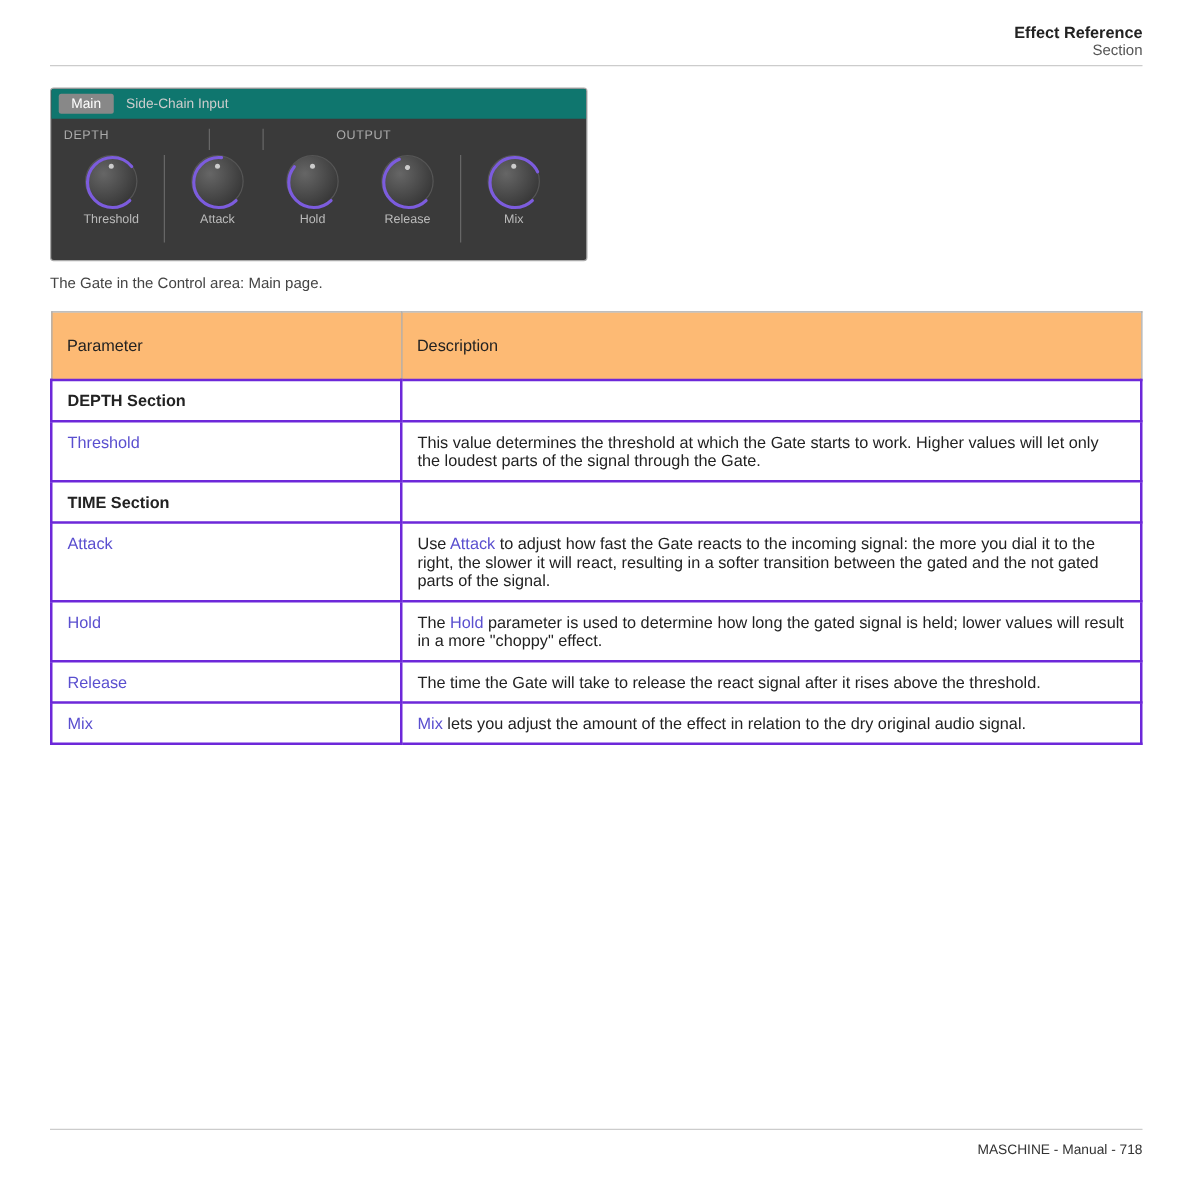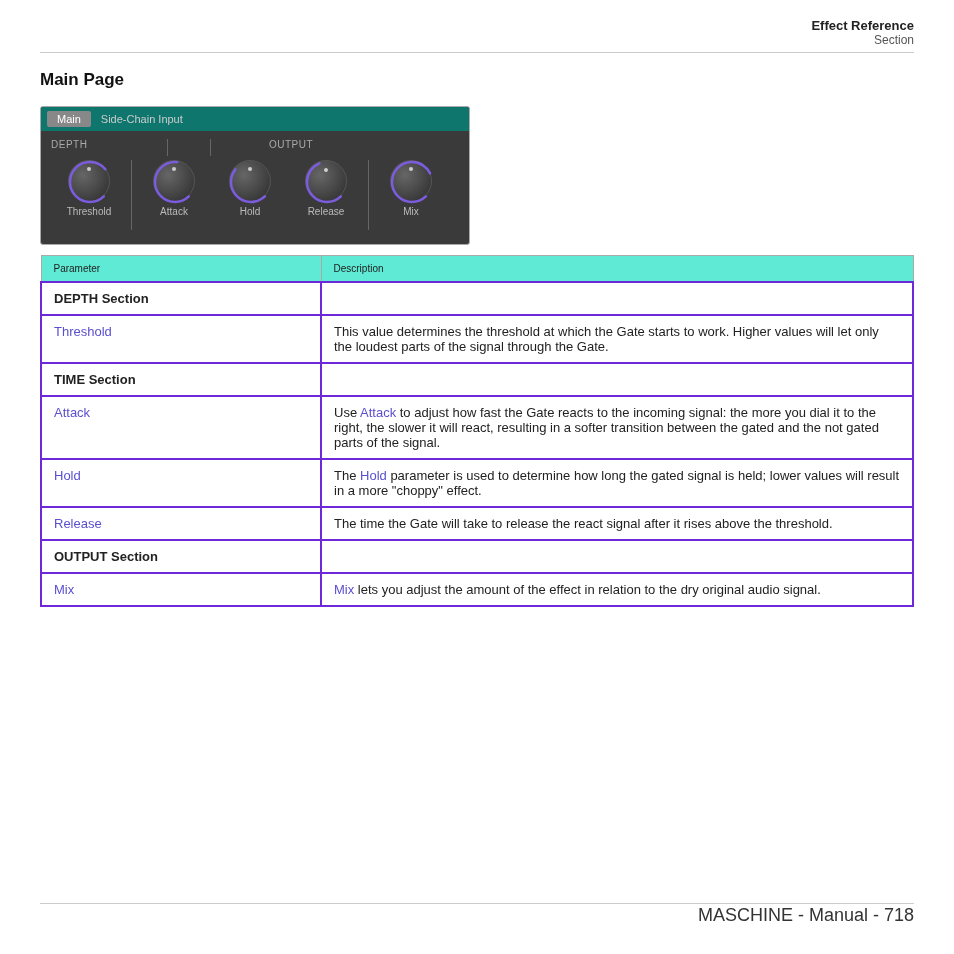"Main Page" div.page-title { html: <div>Main Page</div> -> none }
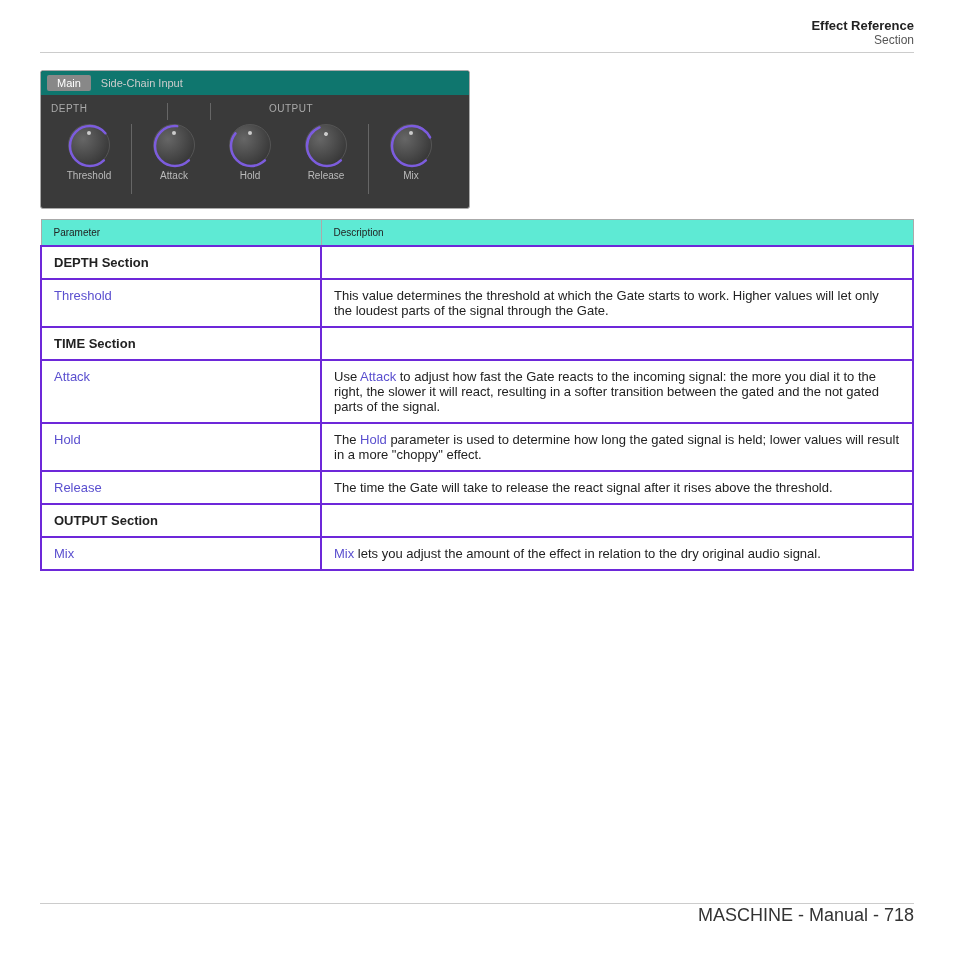"The Gate in the Control" div.gate-caption { html: none -> <div>The Gate in the Control area: Main page.</div> }
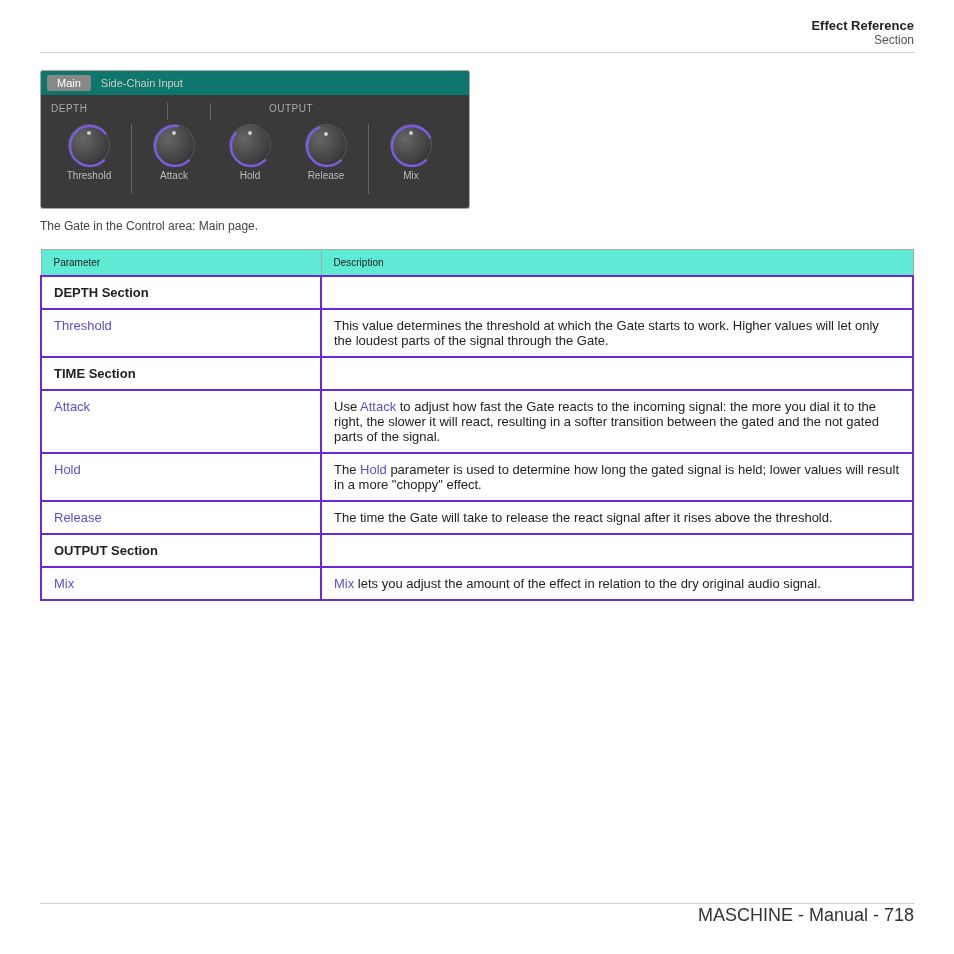"Parameter" .params-table th { background: #5eead4 -> #fdba74; font-size: 10px -> 13px; padding: 7px 12px -> 19px 12px }
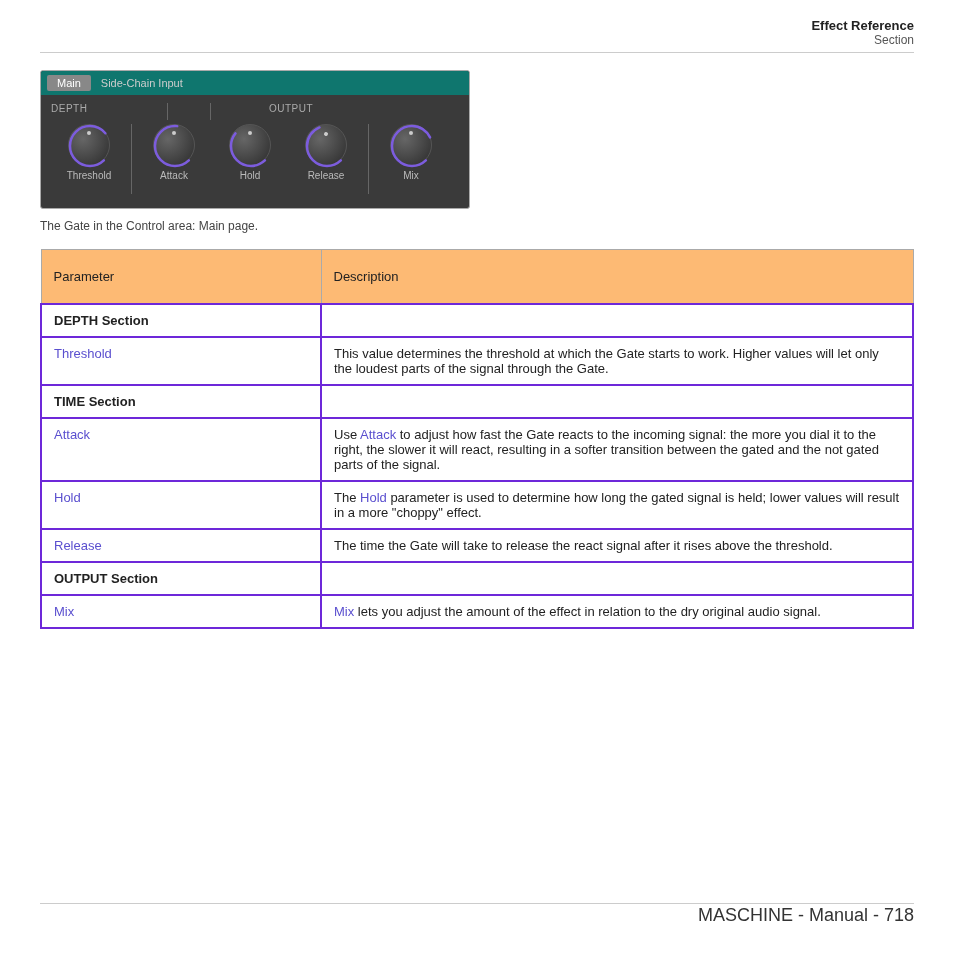"OUTPUT Section" tr { html: <tr> <td><strong>OUTPUT Section</strong></td> <td></td> </tr> -> none }
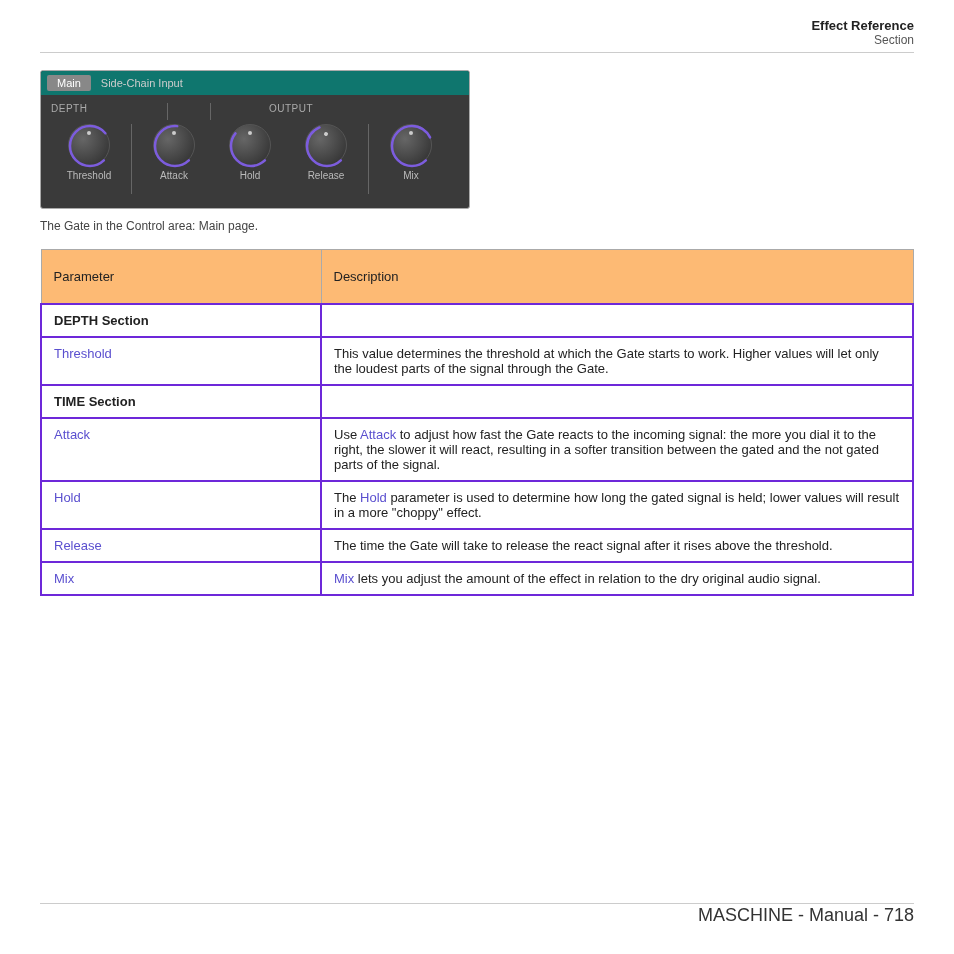"MASCHINE - Manual - 718" .footer-text { font-size: 18px -> 11px }
